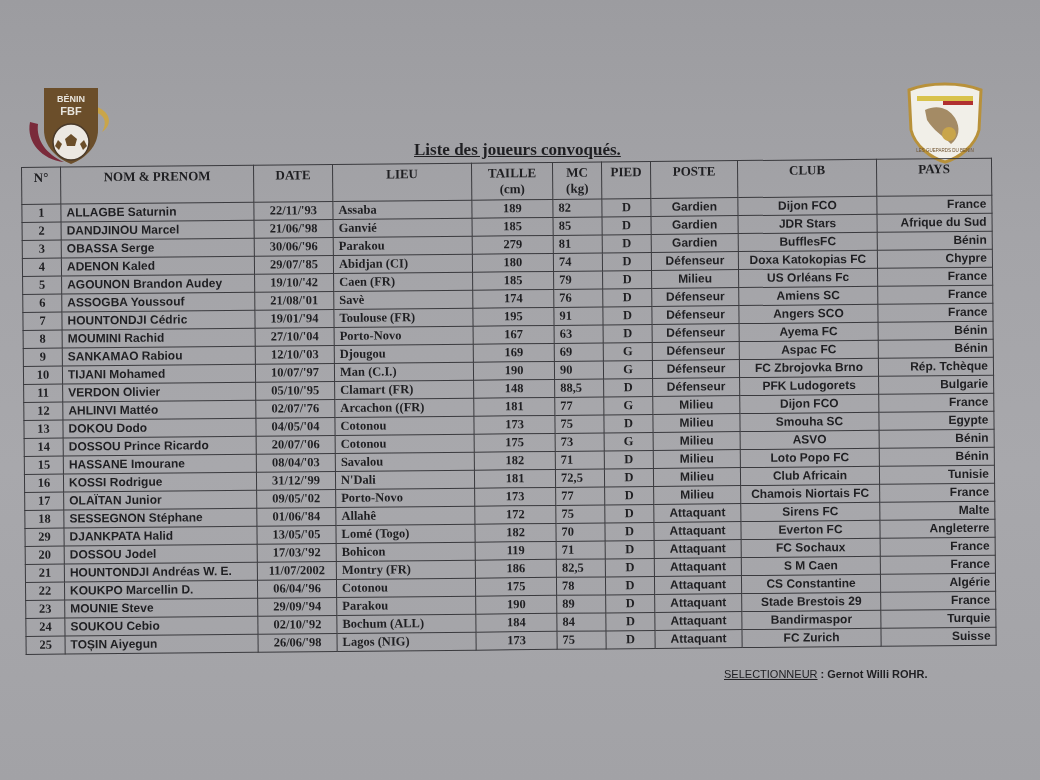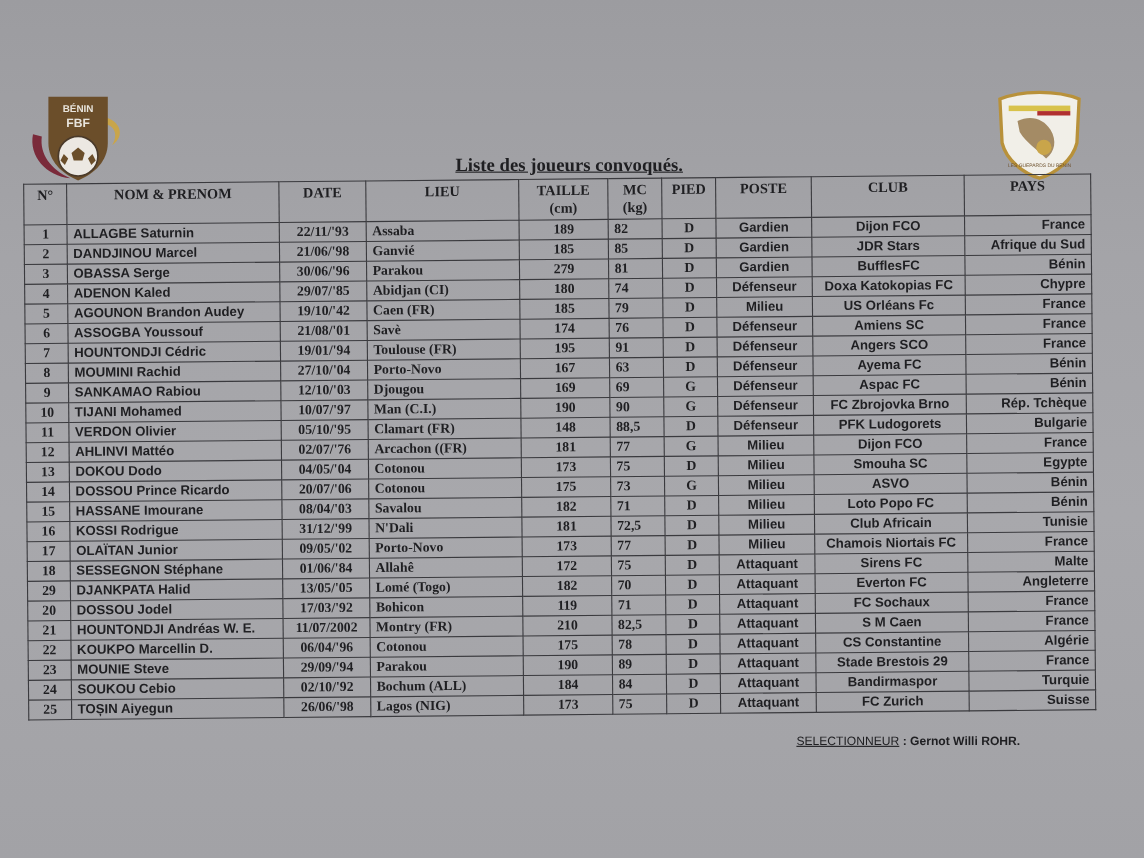"210" td.c-taille { text: 210 -> 186 }
